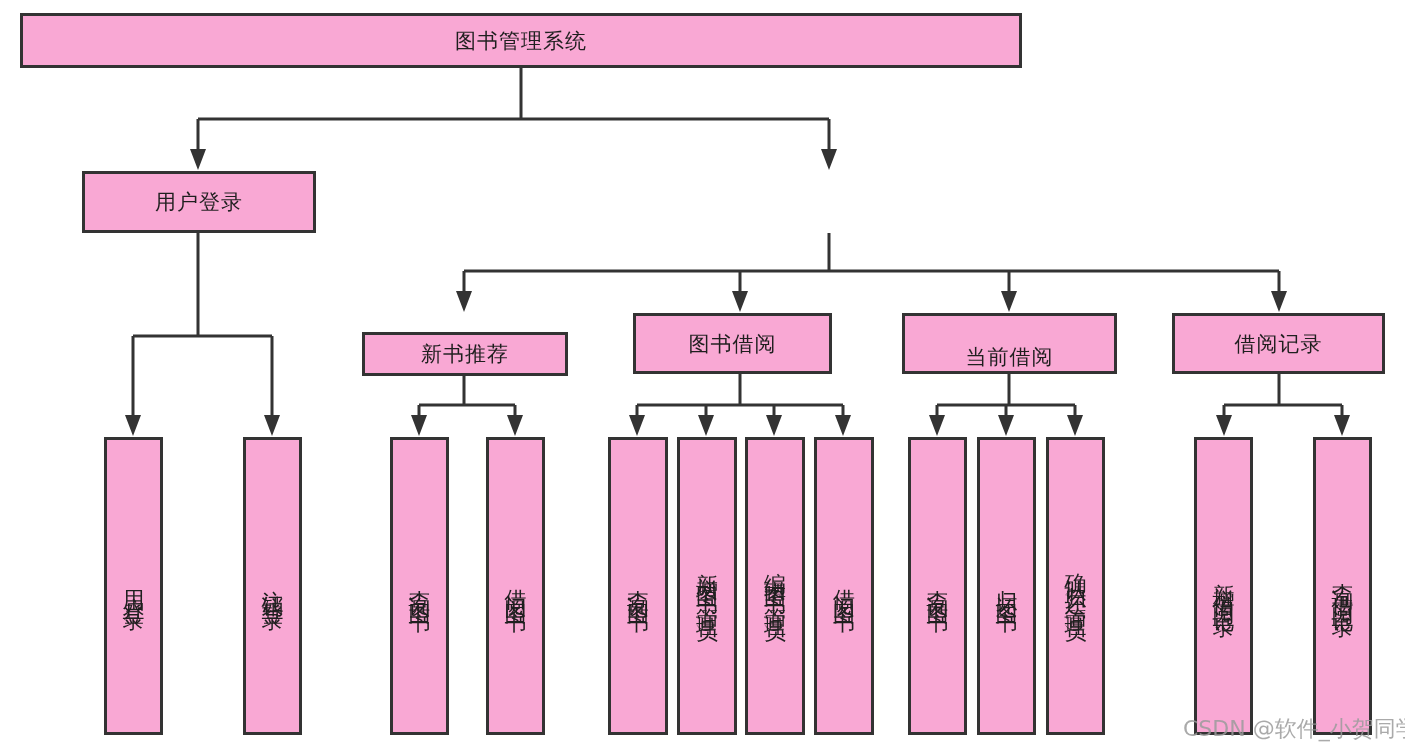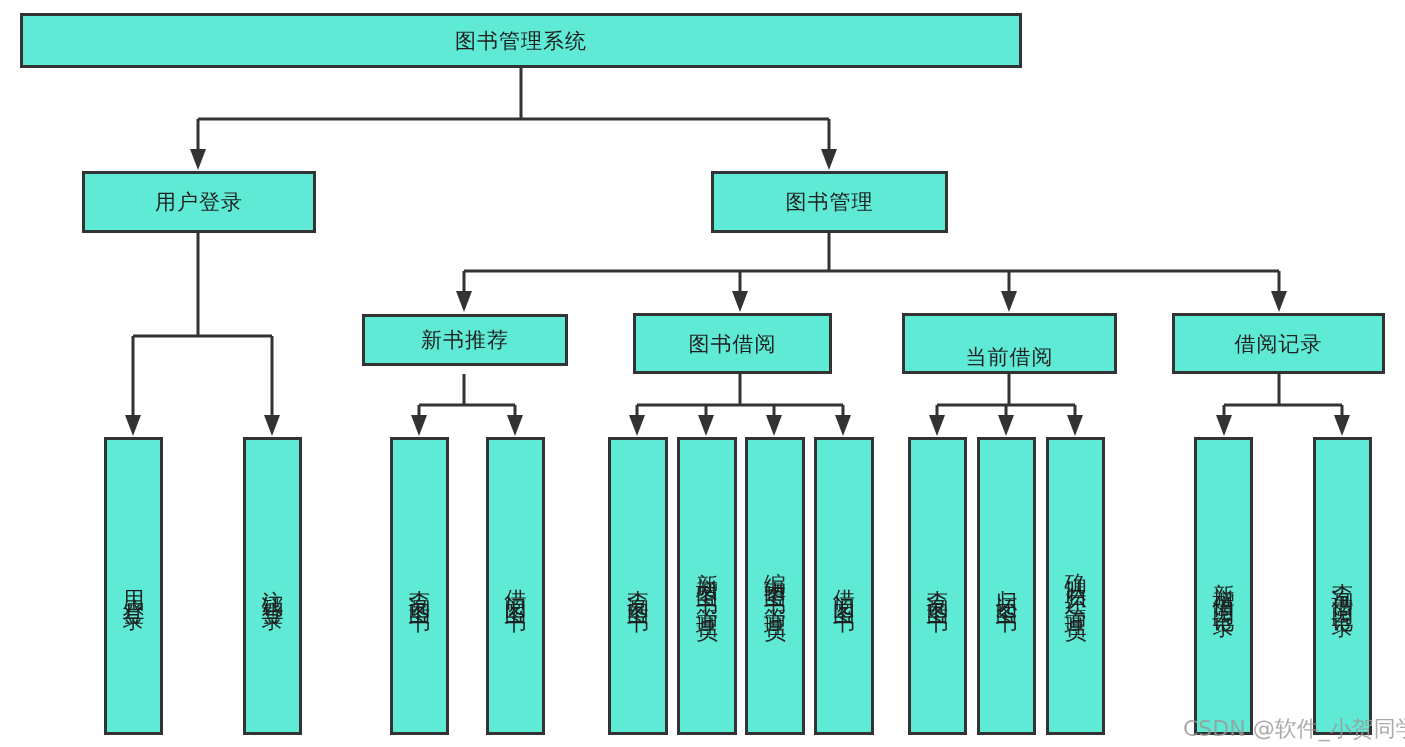"图书管理系统" .box { background: #5eead4 -> #f9a8d4 }
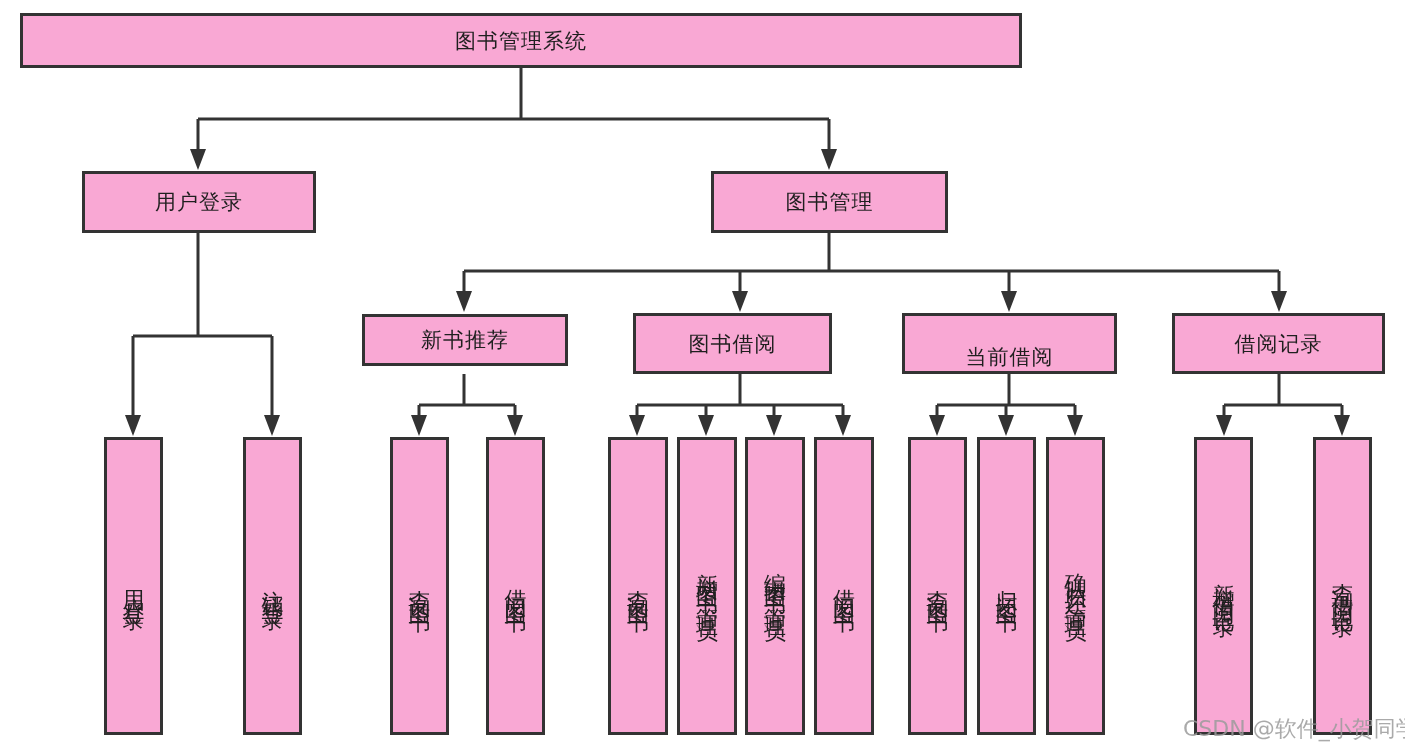"图书管理" div.box { html: <div> <span>图书管理</span> </div> -> none }
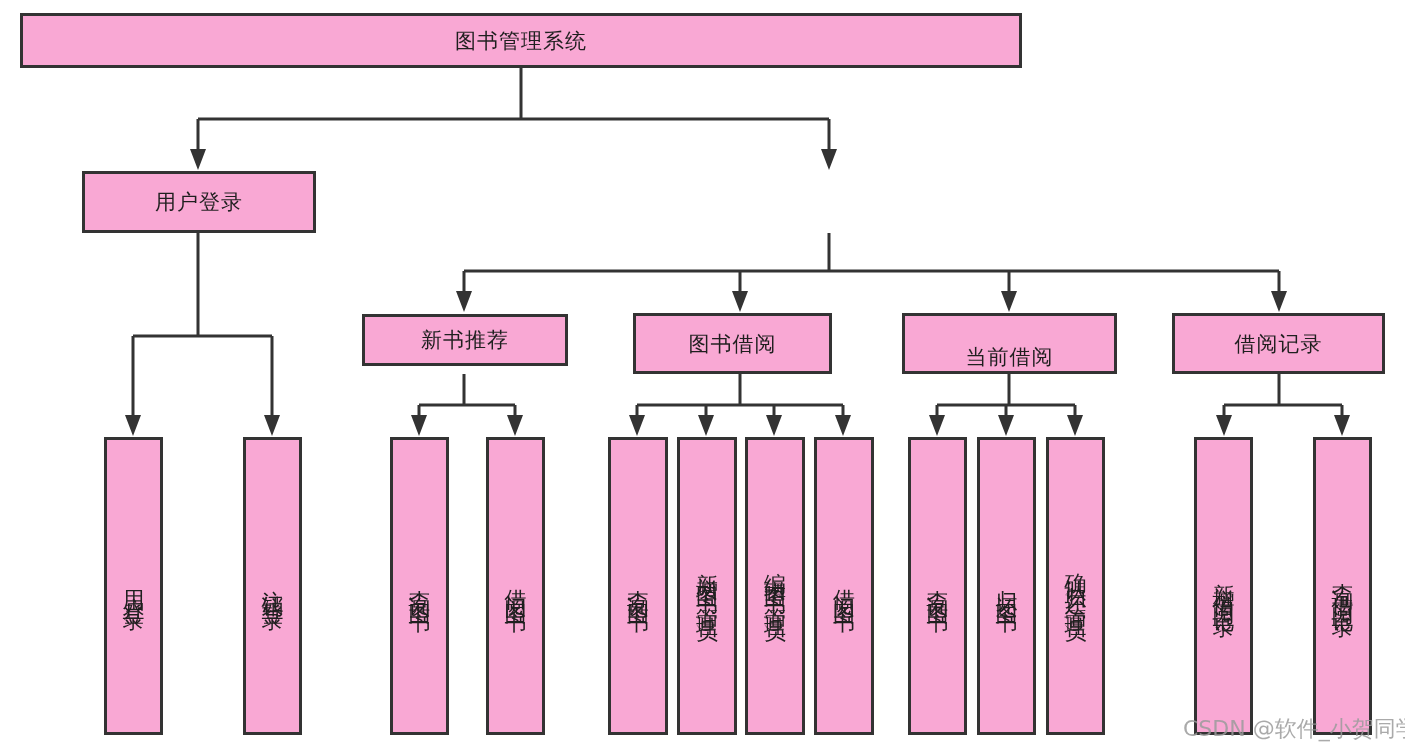"新书推荐" div.box { height: 52px -> 44px; top: 314px -> 332px }
